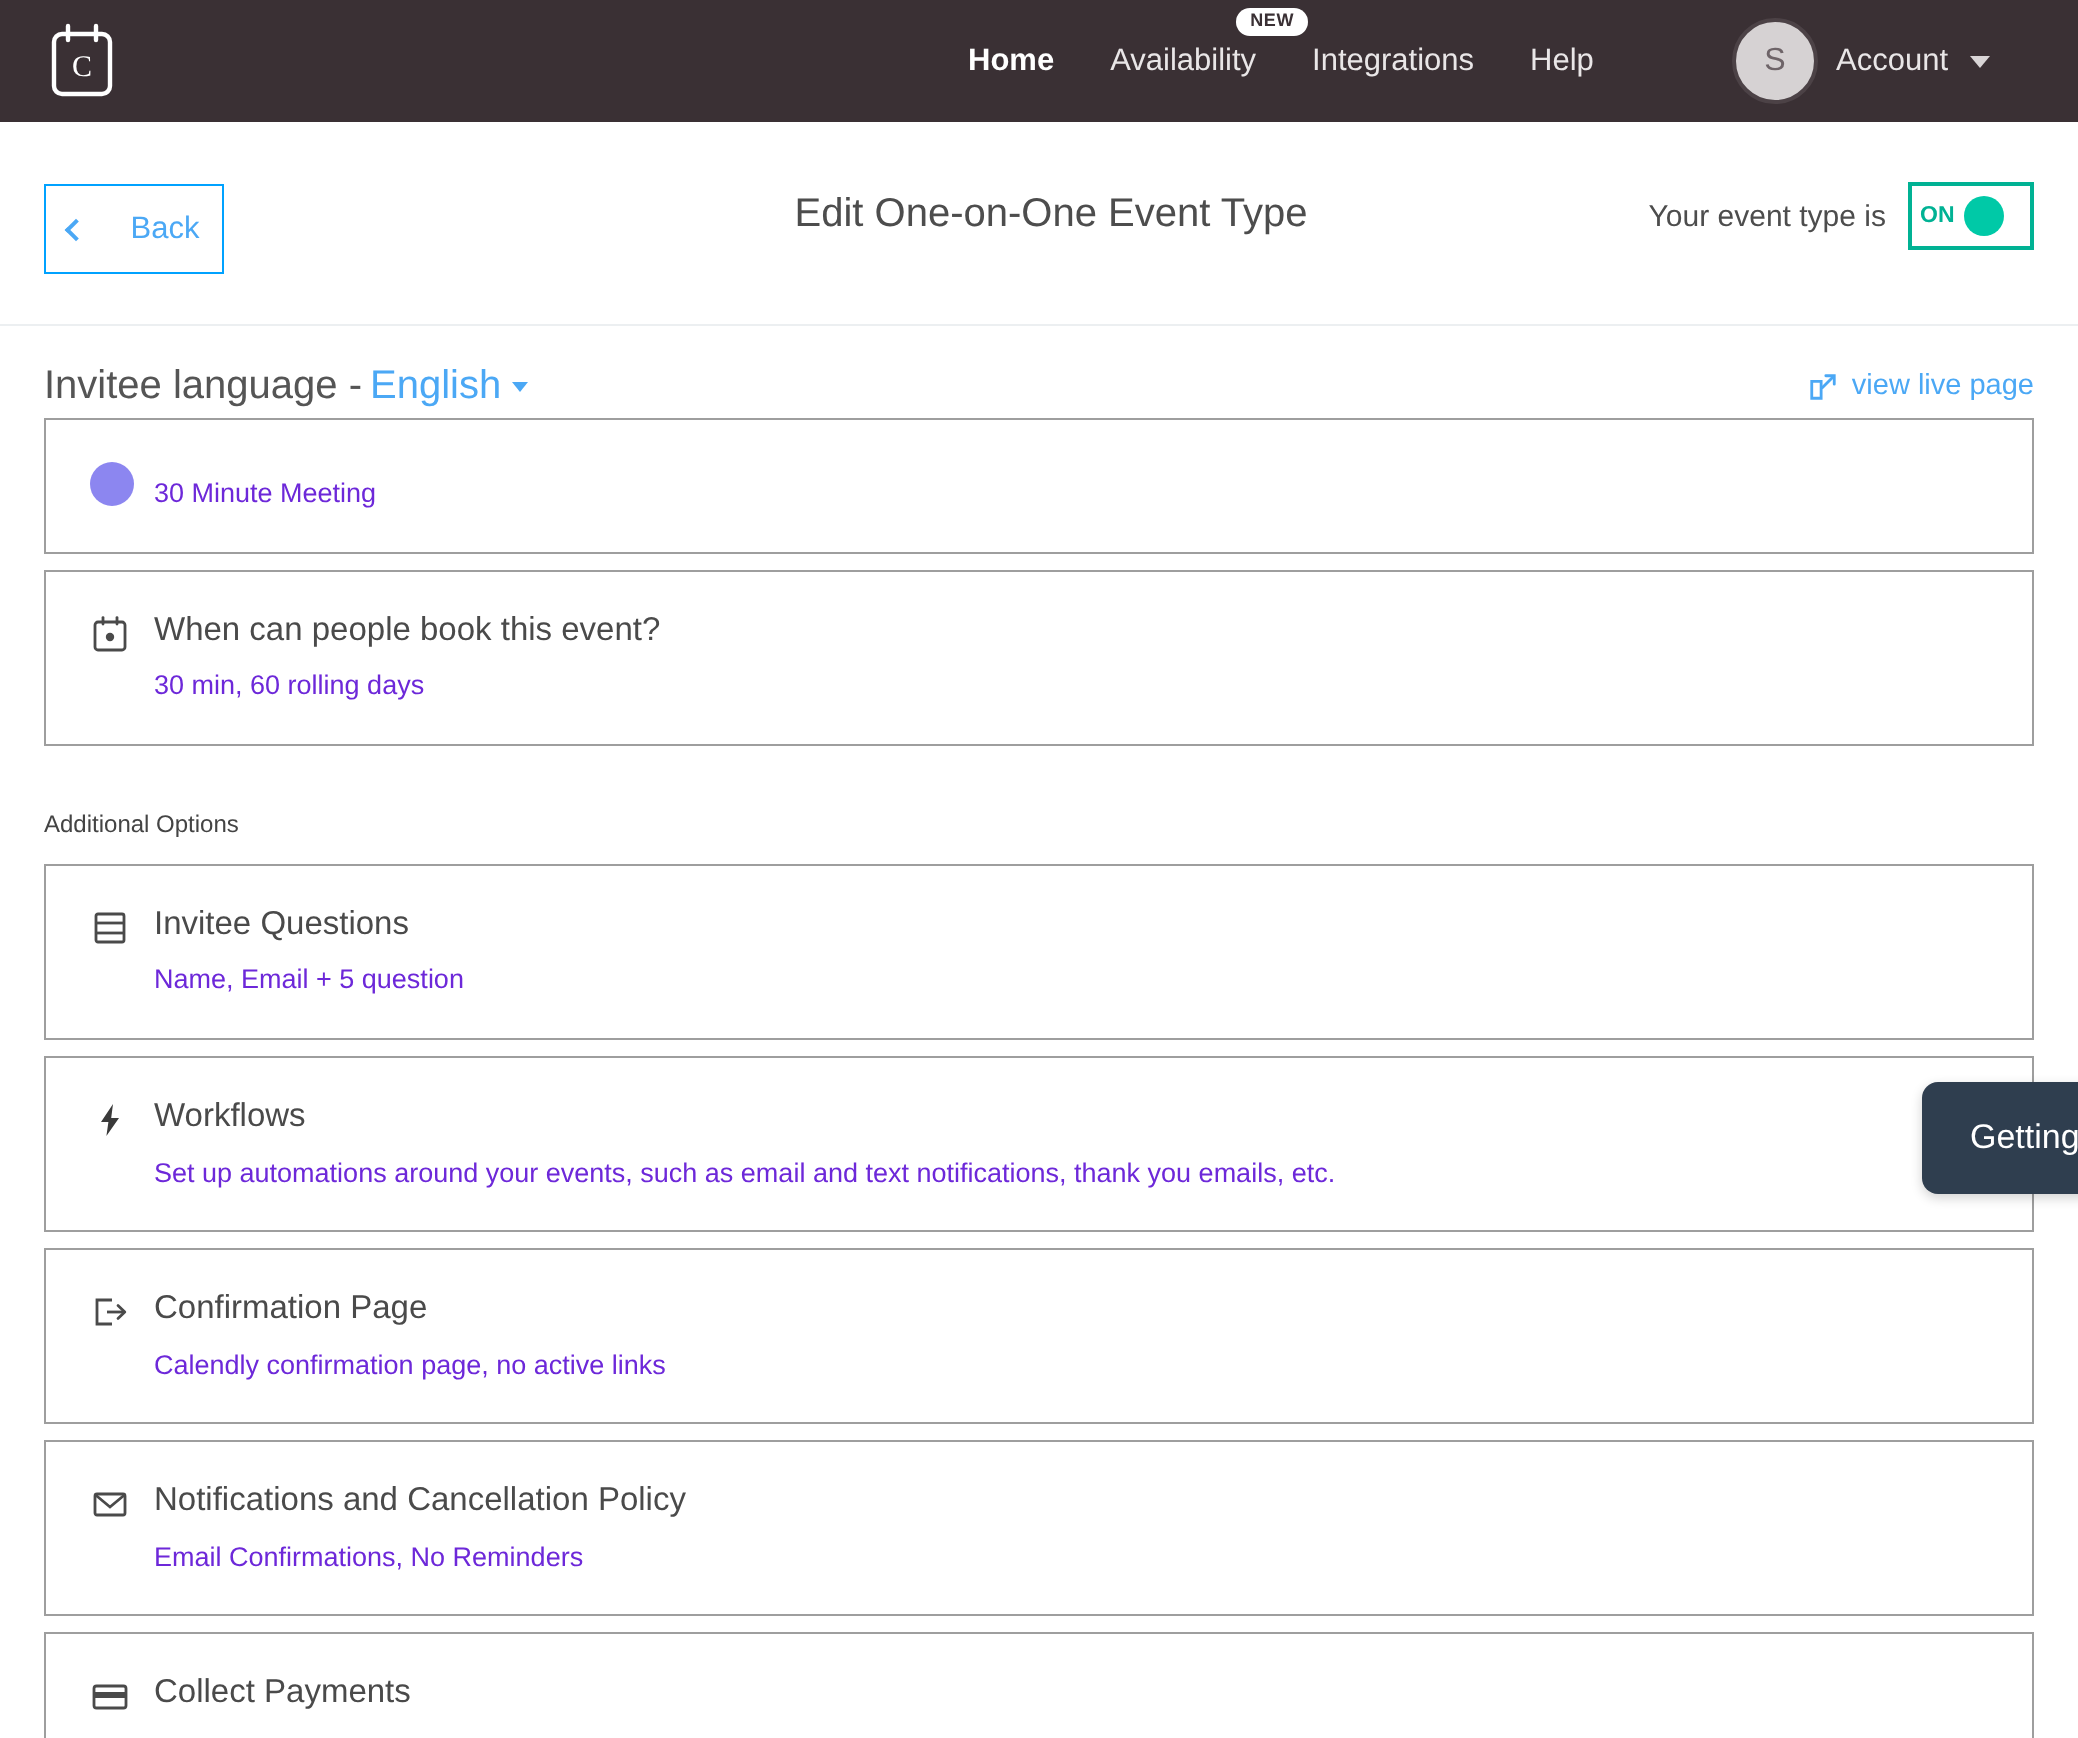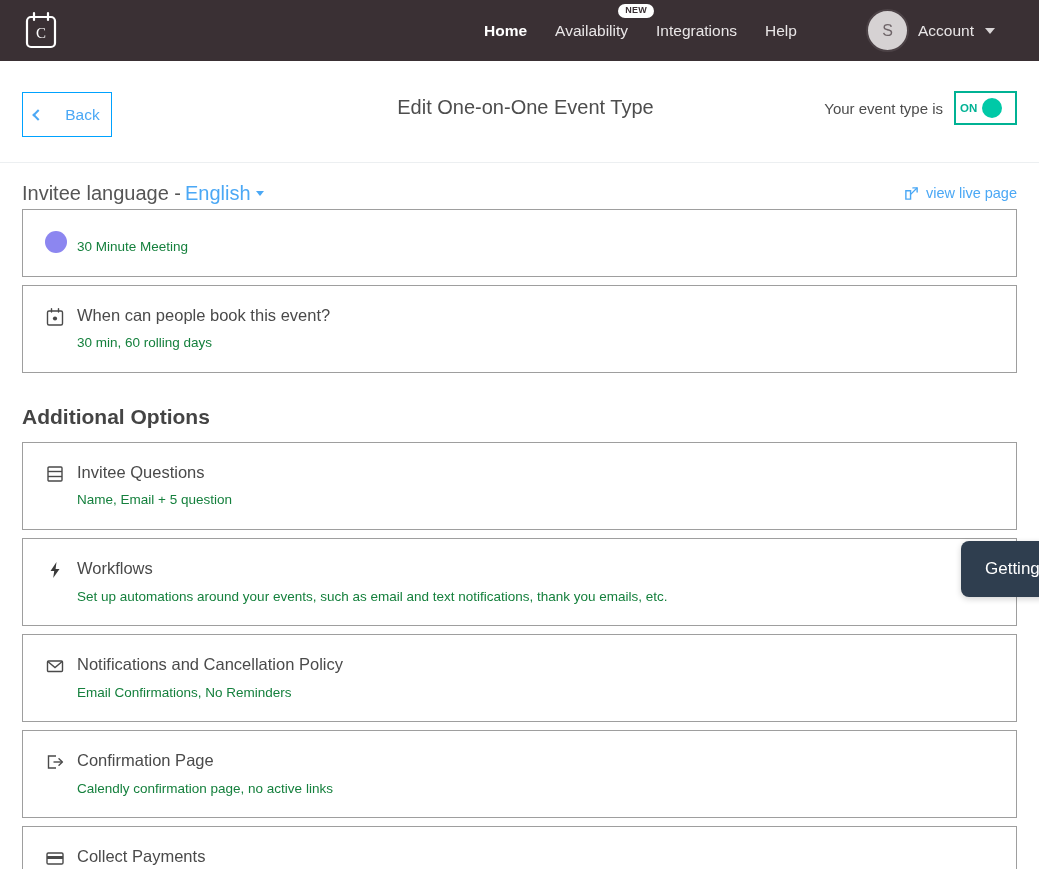"30 Minute Meeting" .card-sub { color: #15803d -> #6d28d9 }
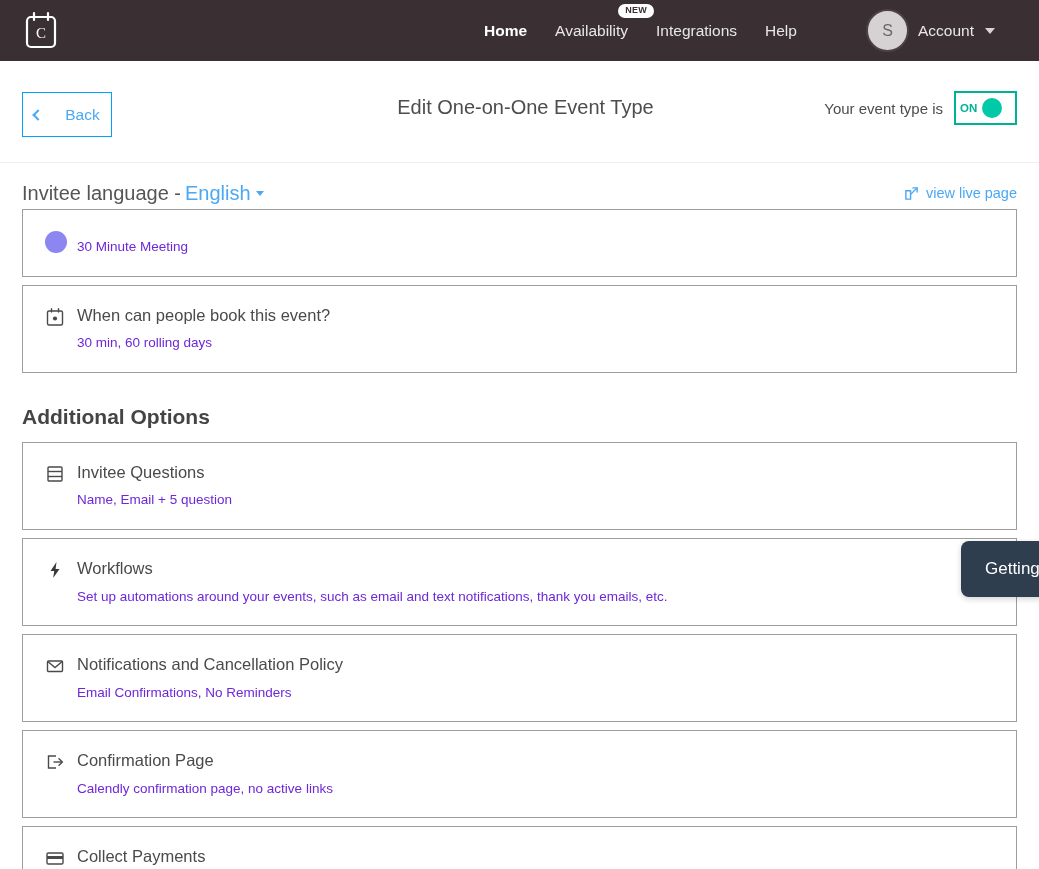"Additional Options" .section-head { font-size: 21px -> 12px; font-weight: bold -> normal }
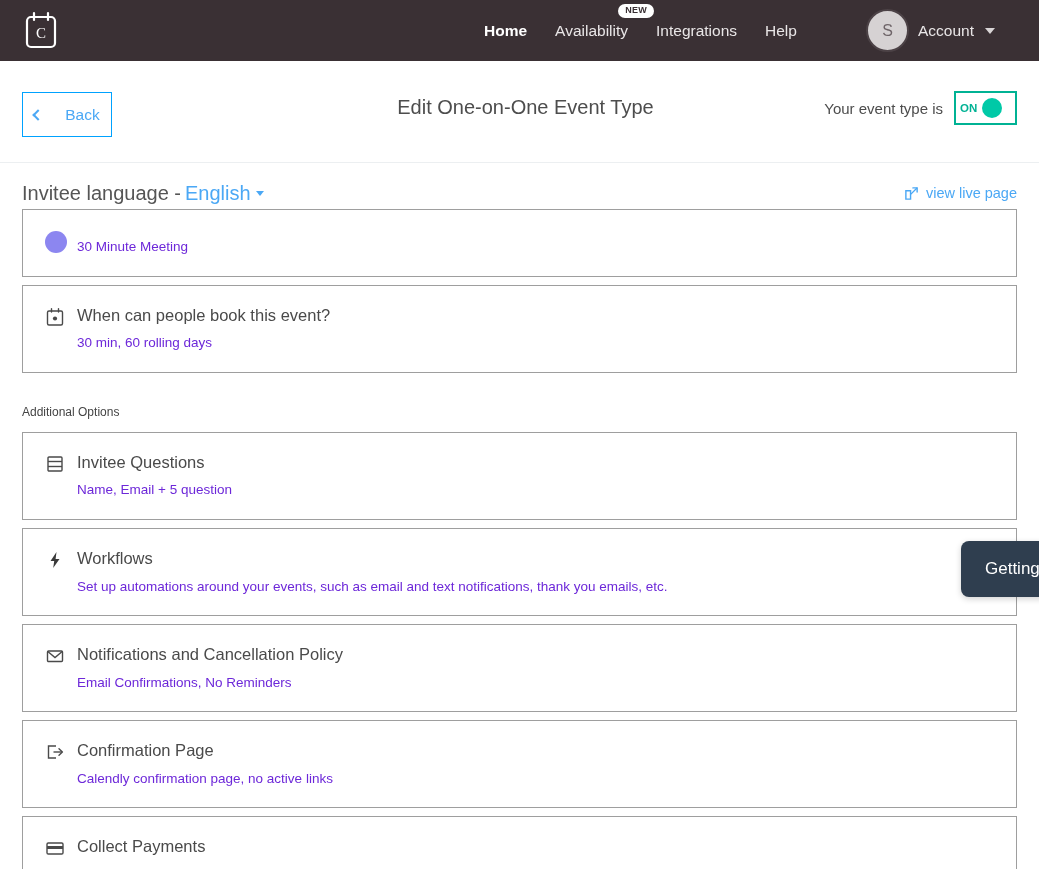"Notifications and Cancellation Policy" div.card { order: before "Confirmation Page" -> after "Confirmation Page" }
